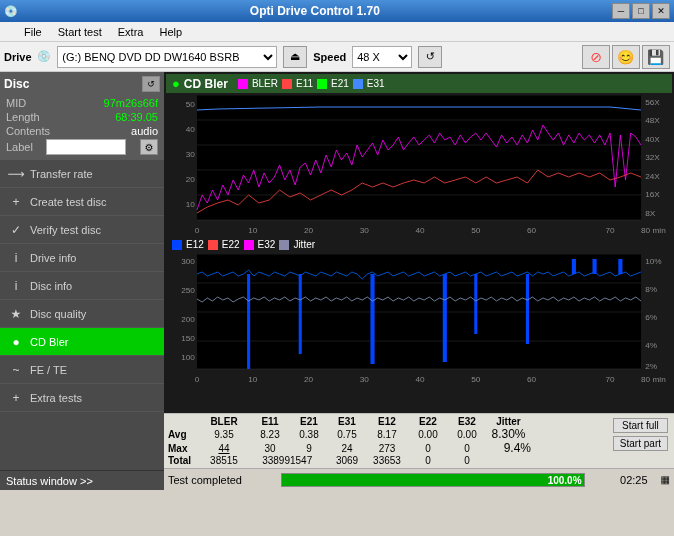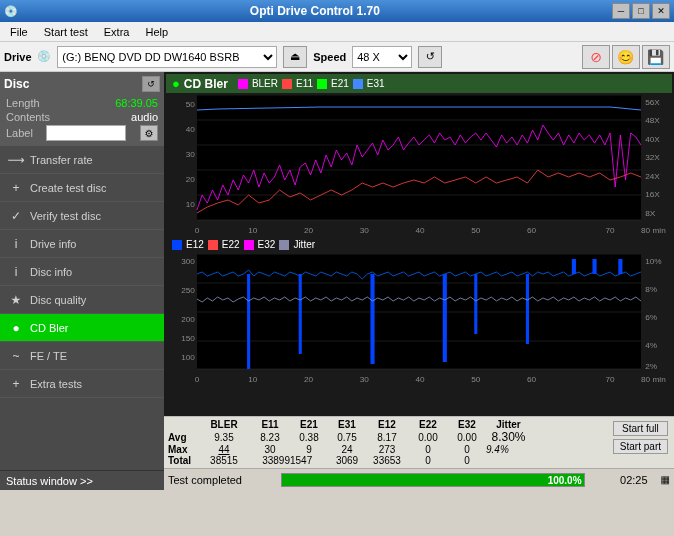"File" .menubar { padding: 0 2px -> 0 16px }
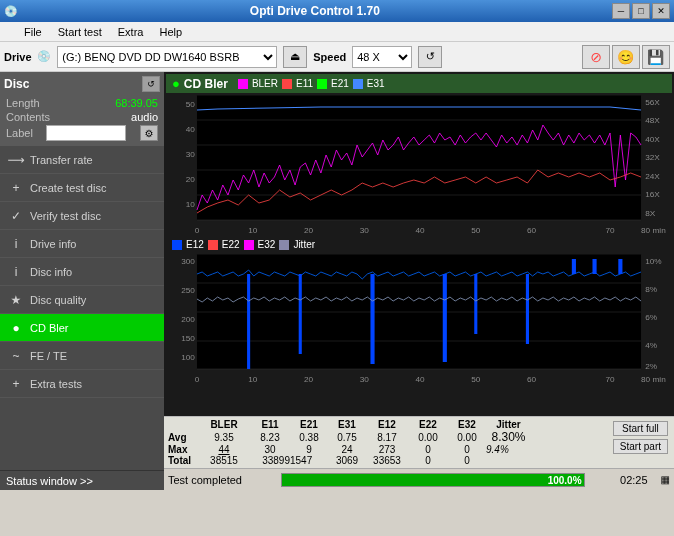"MID" div.disc-row { html: none -> <div> <span>MID</span> <span>97m26s66f</span> </div> }
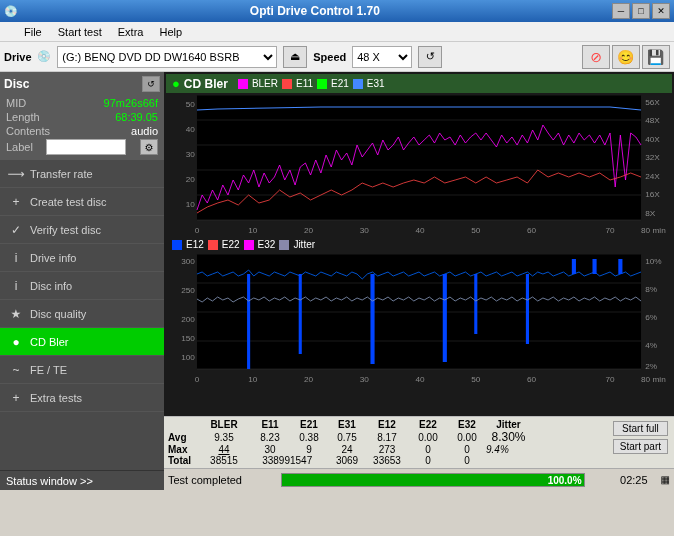"9.4%" div { font-size: 10px -> 12px; font-style: italic -> none; text-align: left -> right }
